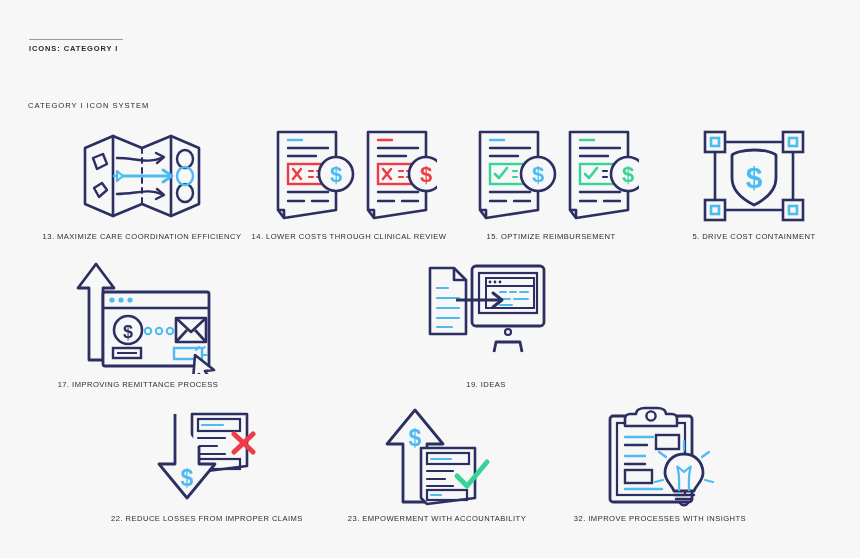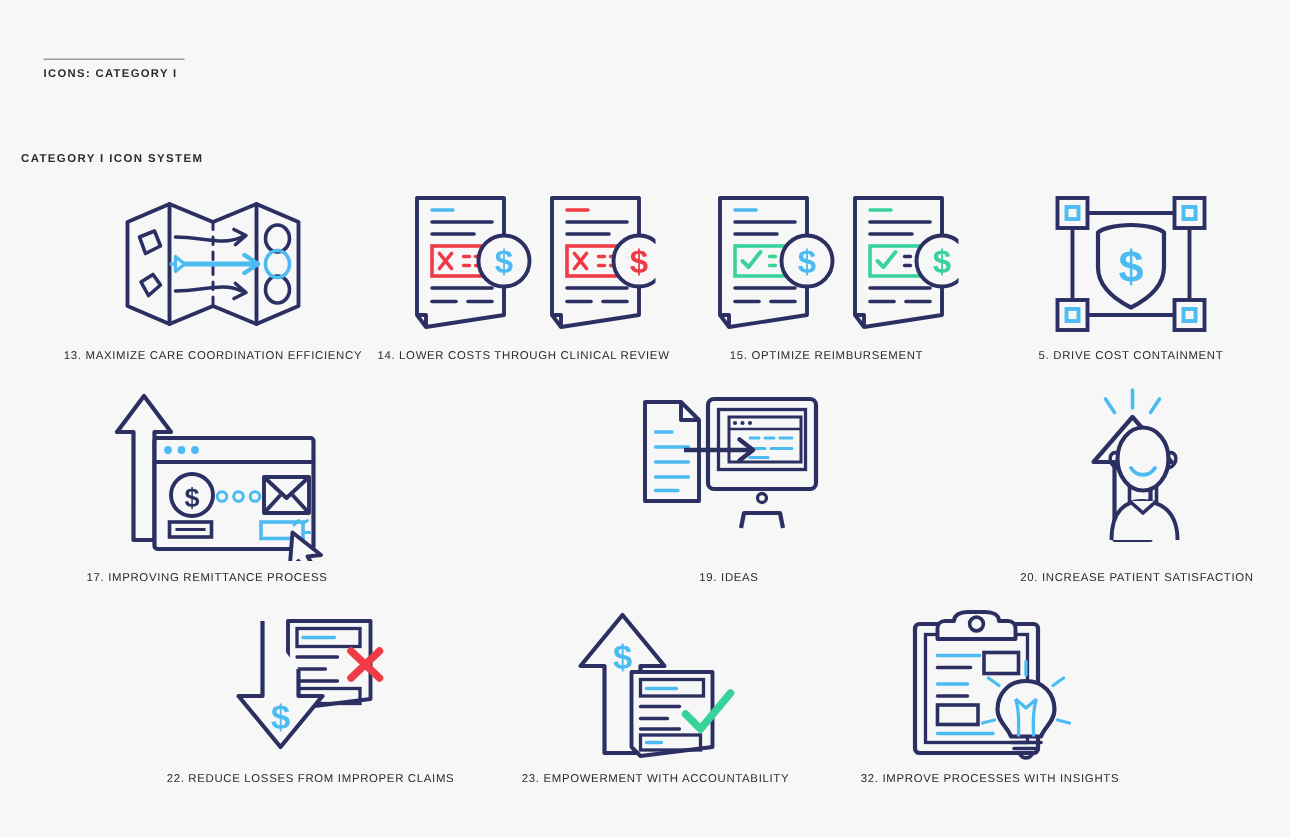"CATEGORY I ICON SYSTEM" .section-title { font-weight: bold -> normal; left: 14px -> 28px }
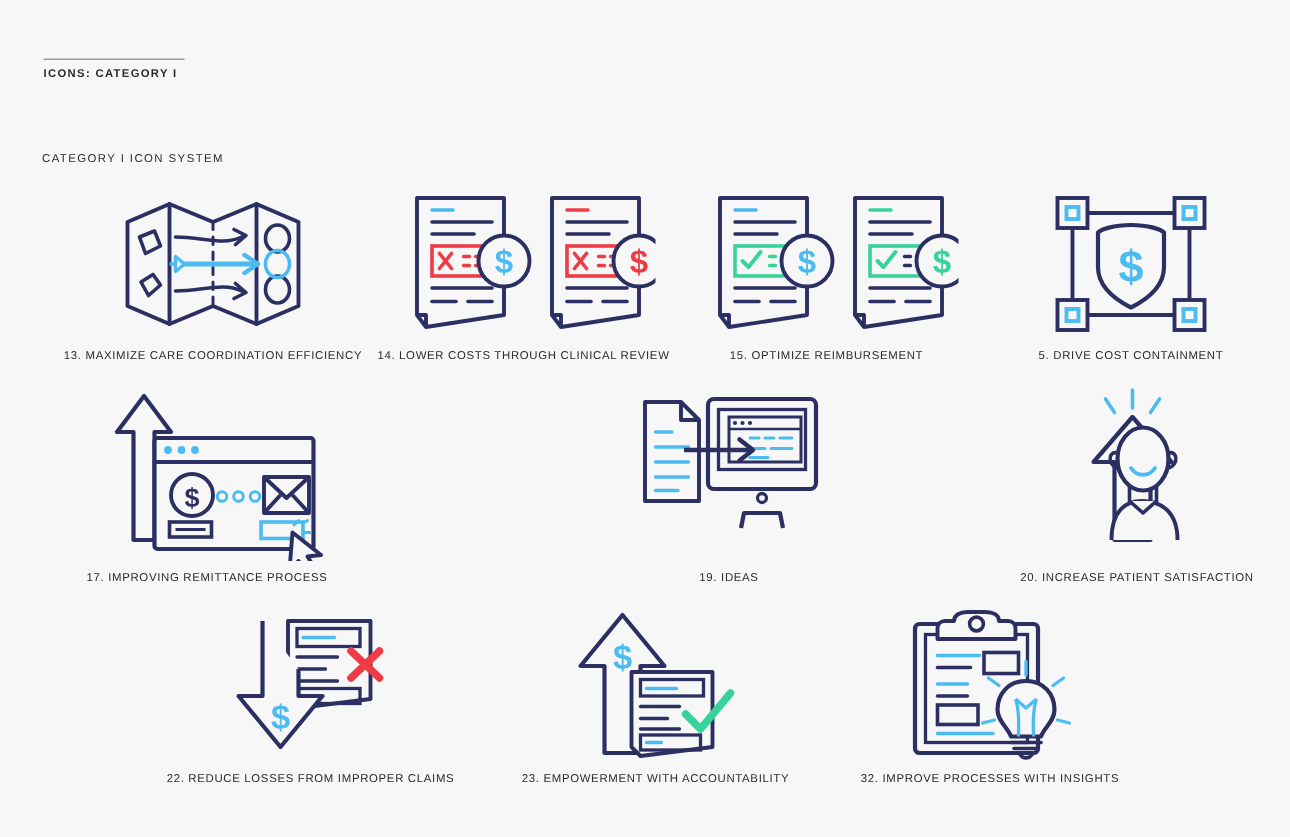"20. INCREASE PATIENT SATISFACTION" div.cell { html: <div> <svg> <g> <line></line> <line></line> <line></line> </g> <path></path> <path></path> <path></path> <path></path> <ellipse></ellipse> <path></path> <path></path> <path></path> </svg> <div>20. INCREASE PATIENT SATISFACTION</div> </div> -> none }
